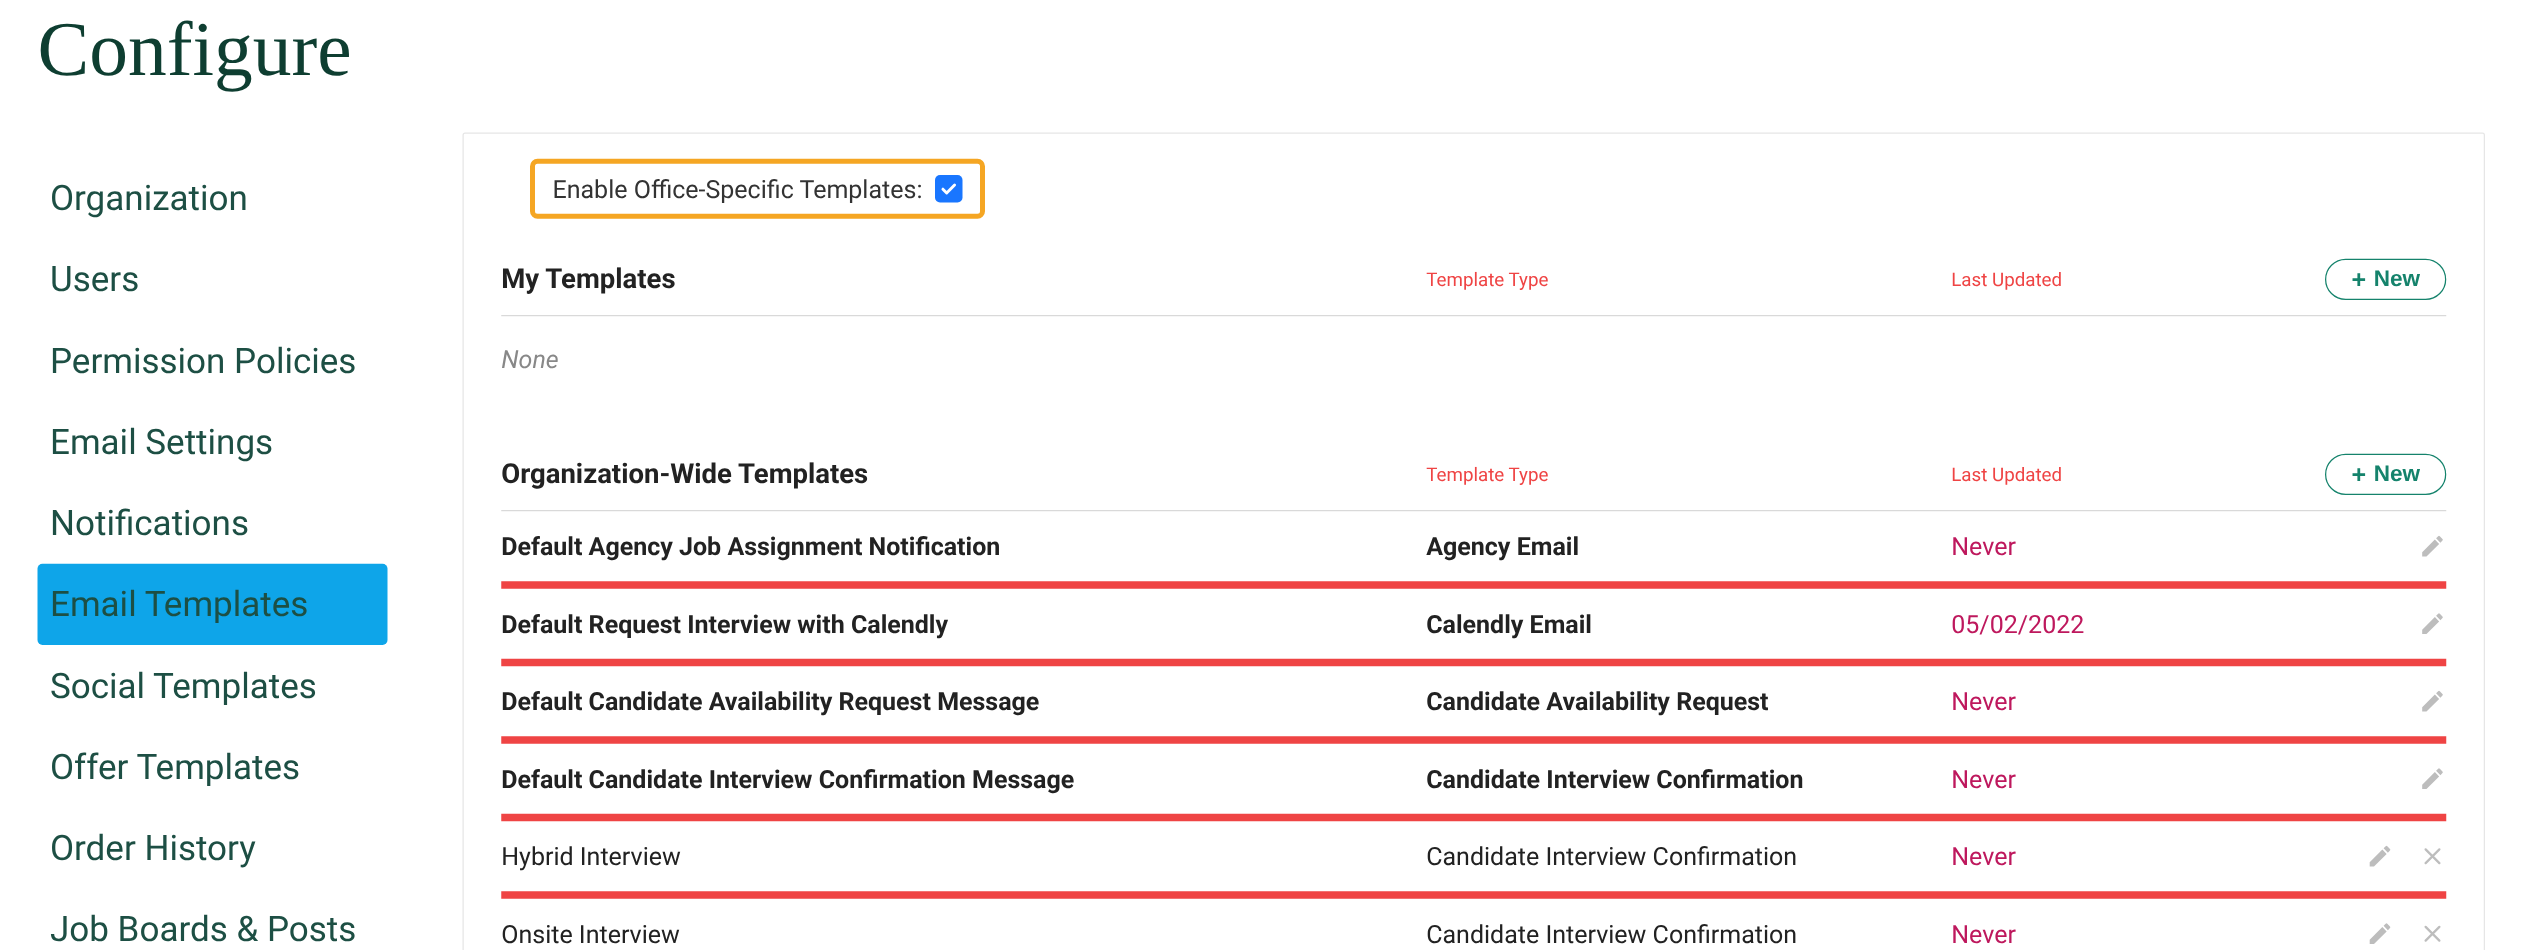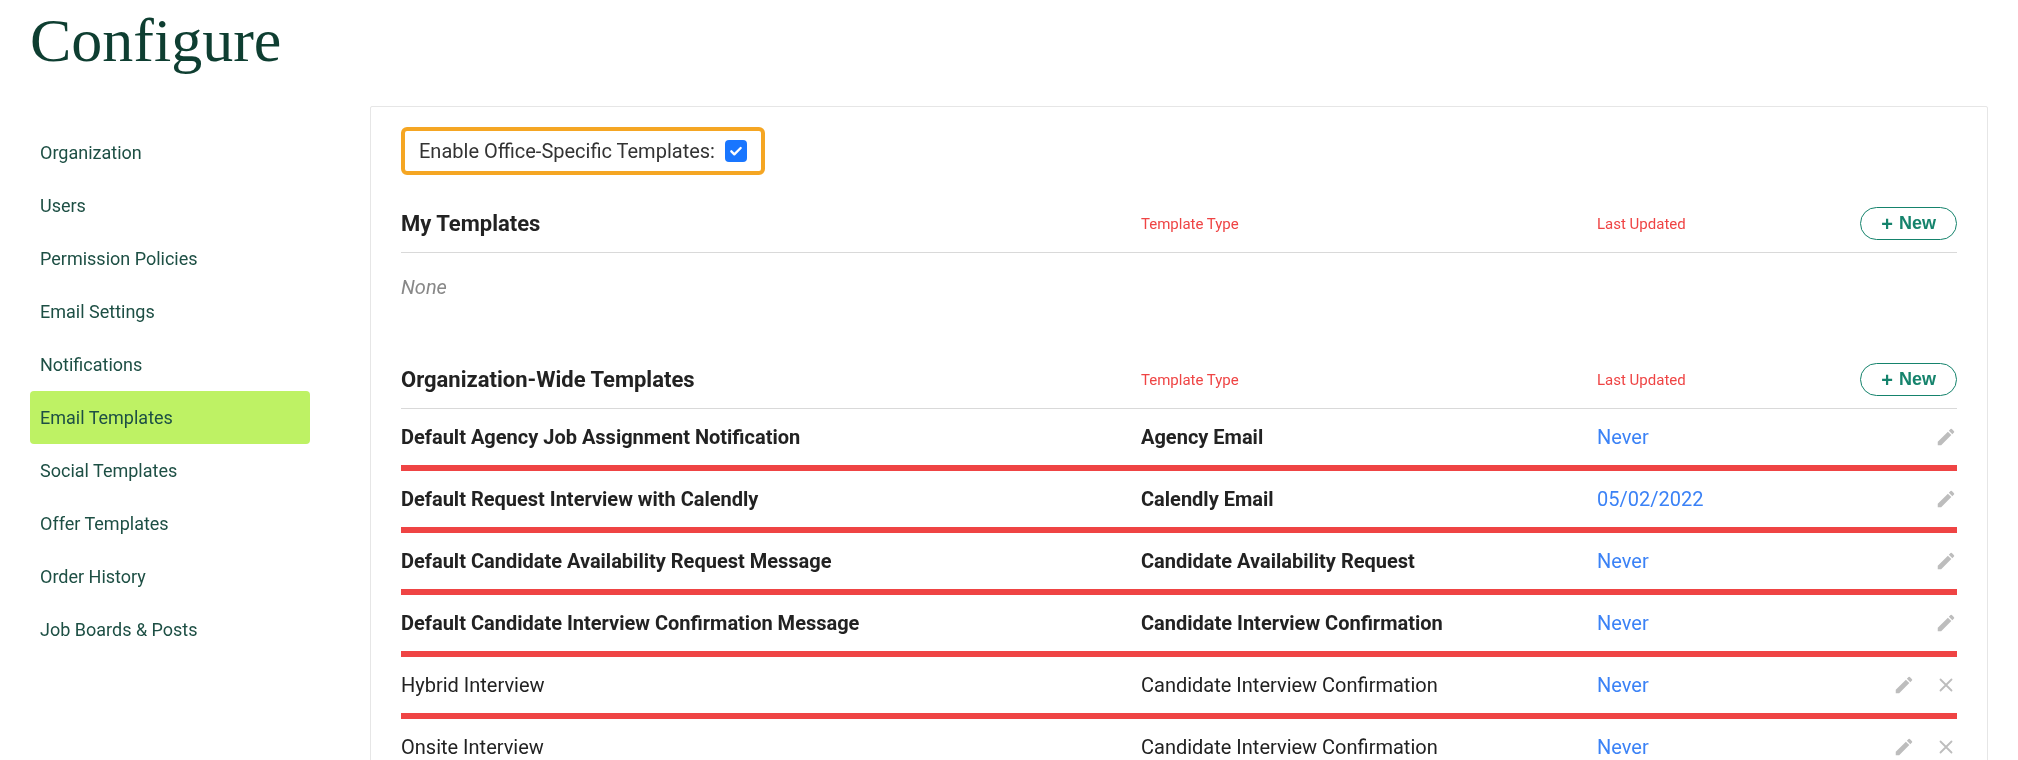"Organization" .sidebar-item { font-size: 18px -> 28px }
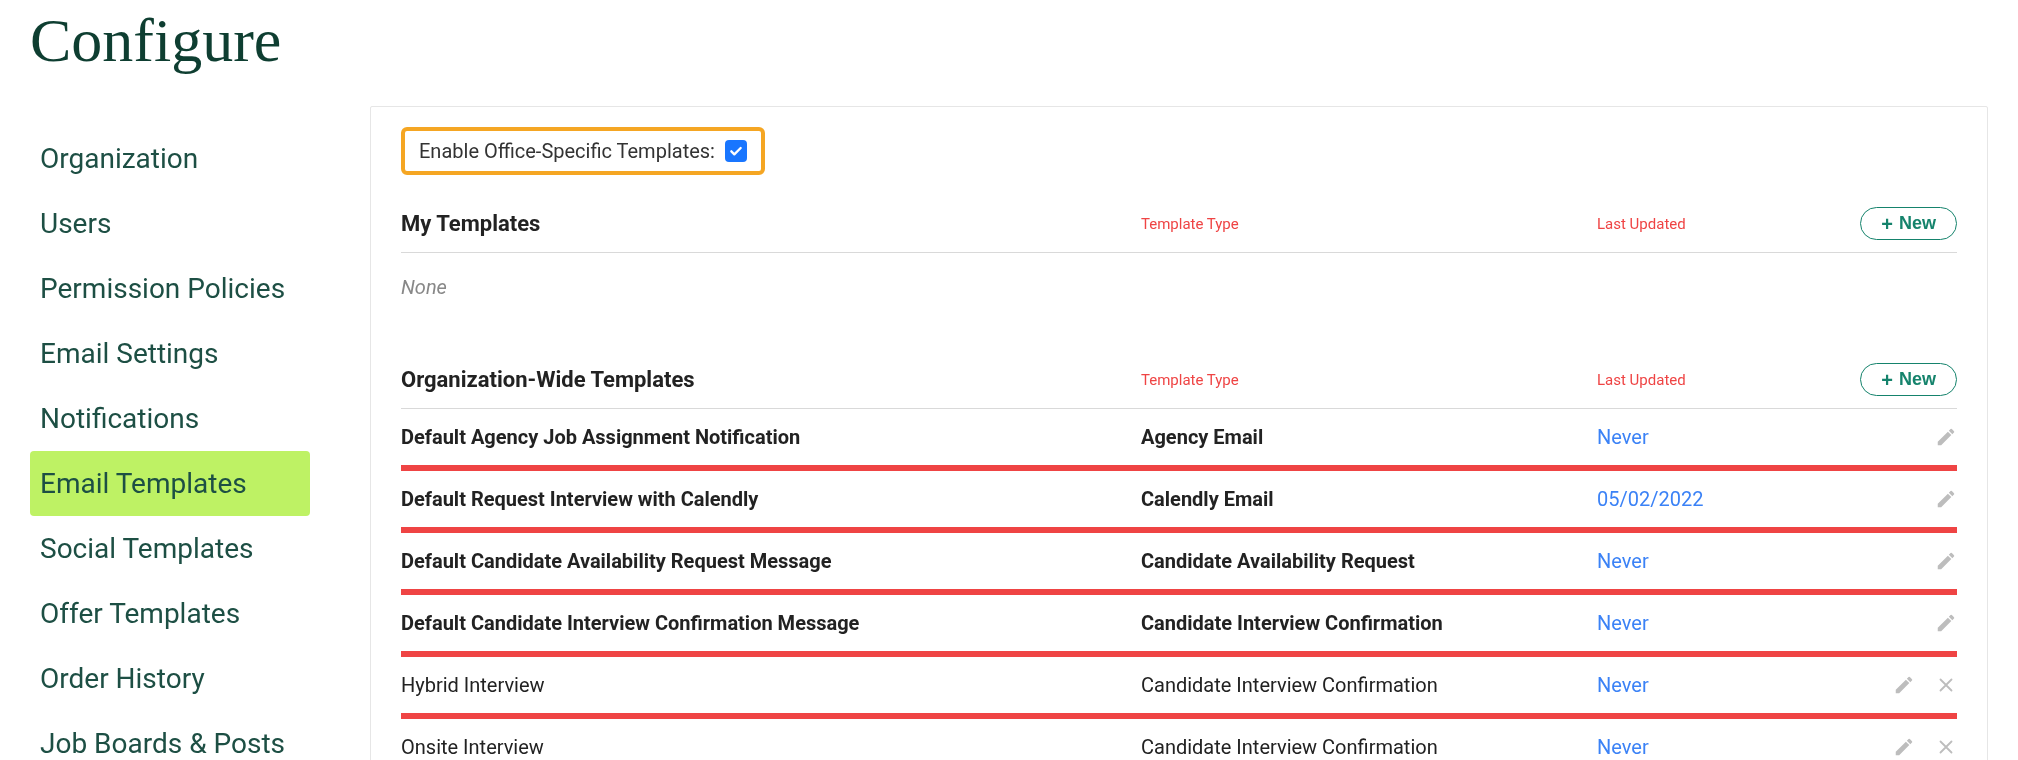"Enable Office-Specific Templates:" .enable-row { margin-left: none -> 23px }
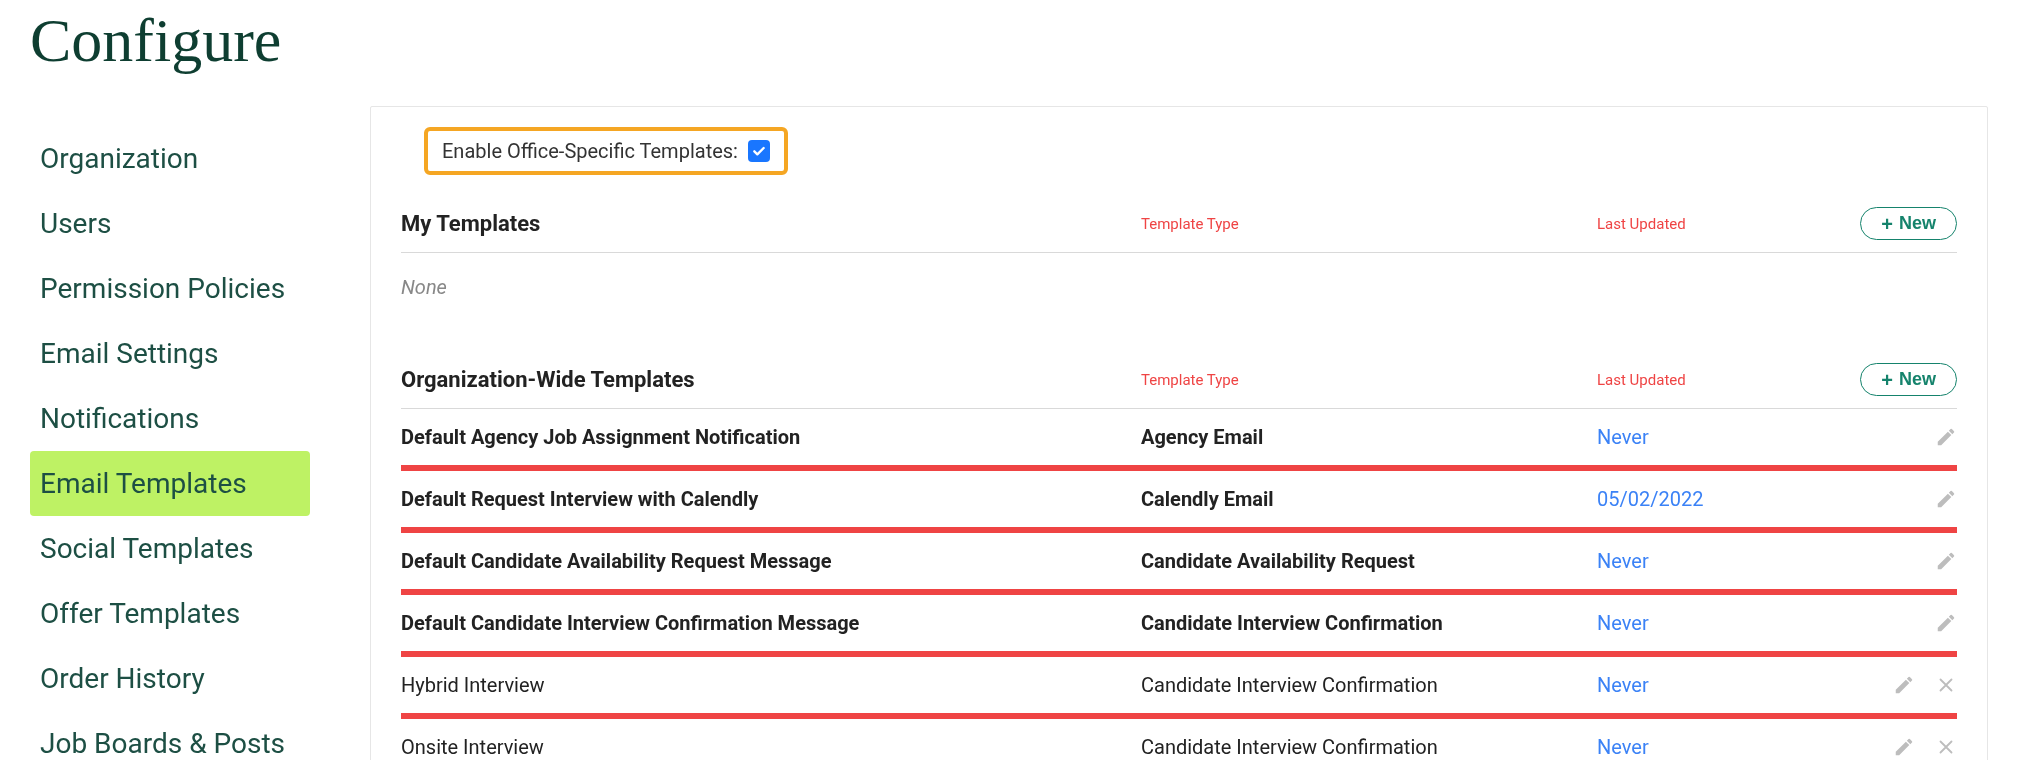"Last Updated" .col-updated { margin-left: 36px -> none }
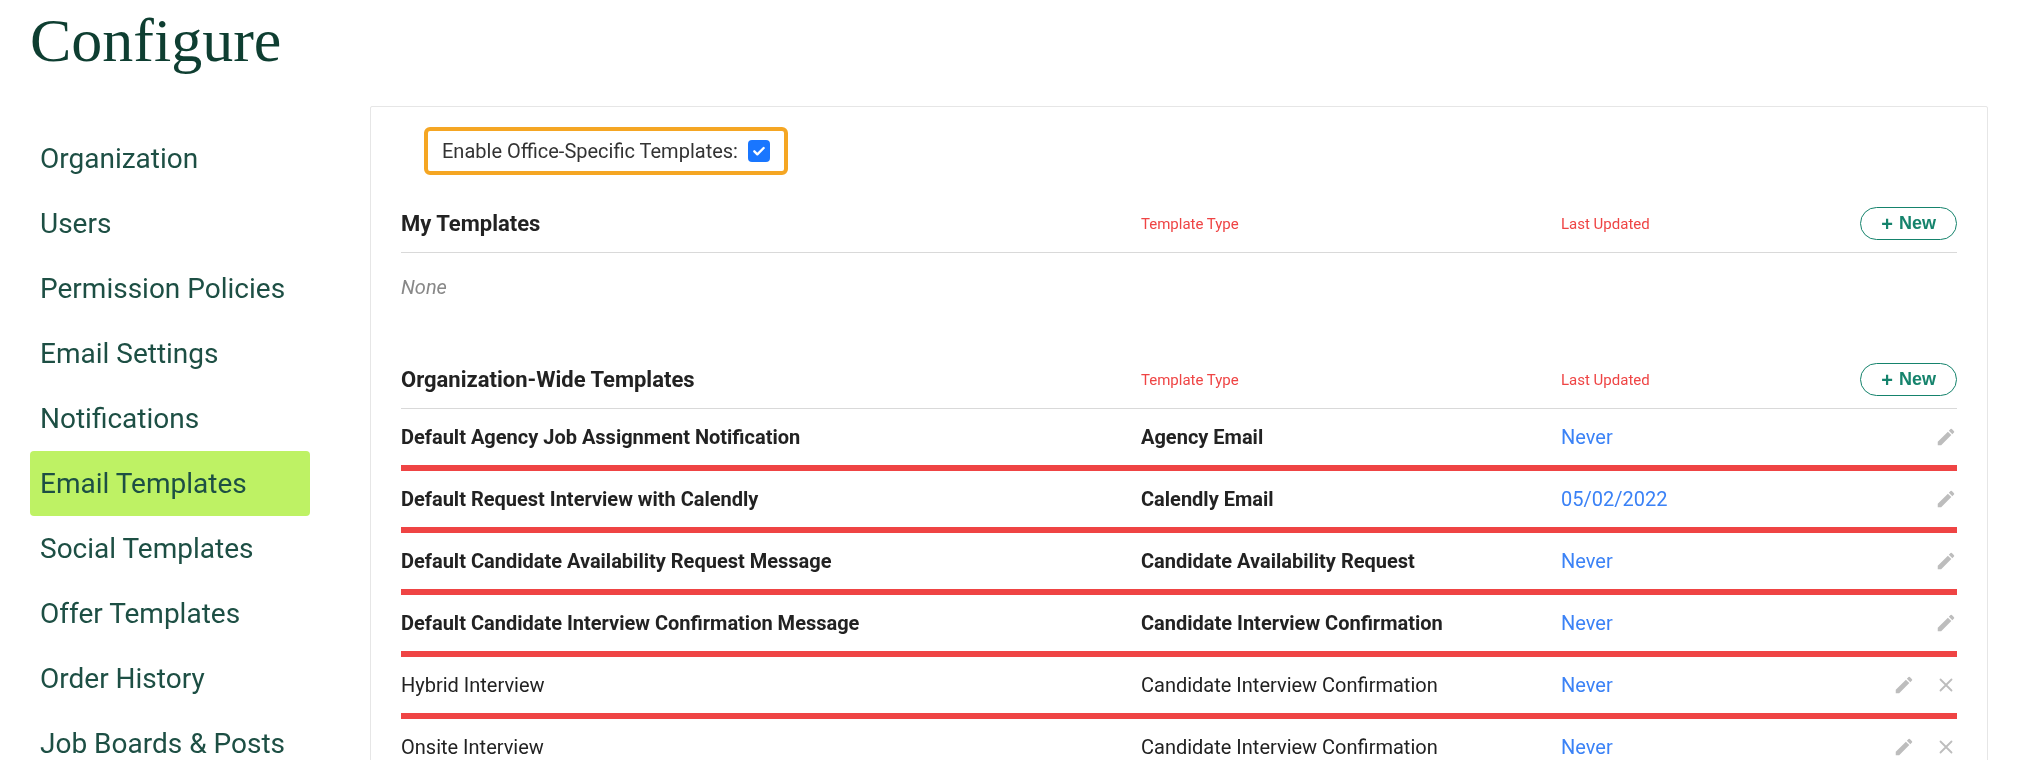"Never" .tmpl-row .col-updated { color: #3b82f6 -> #be185d }
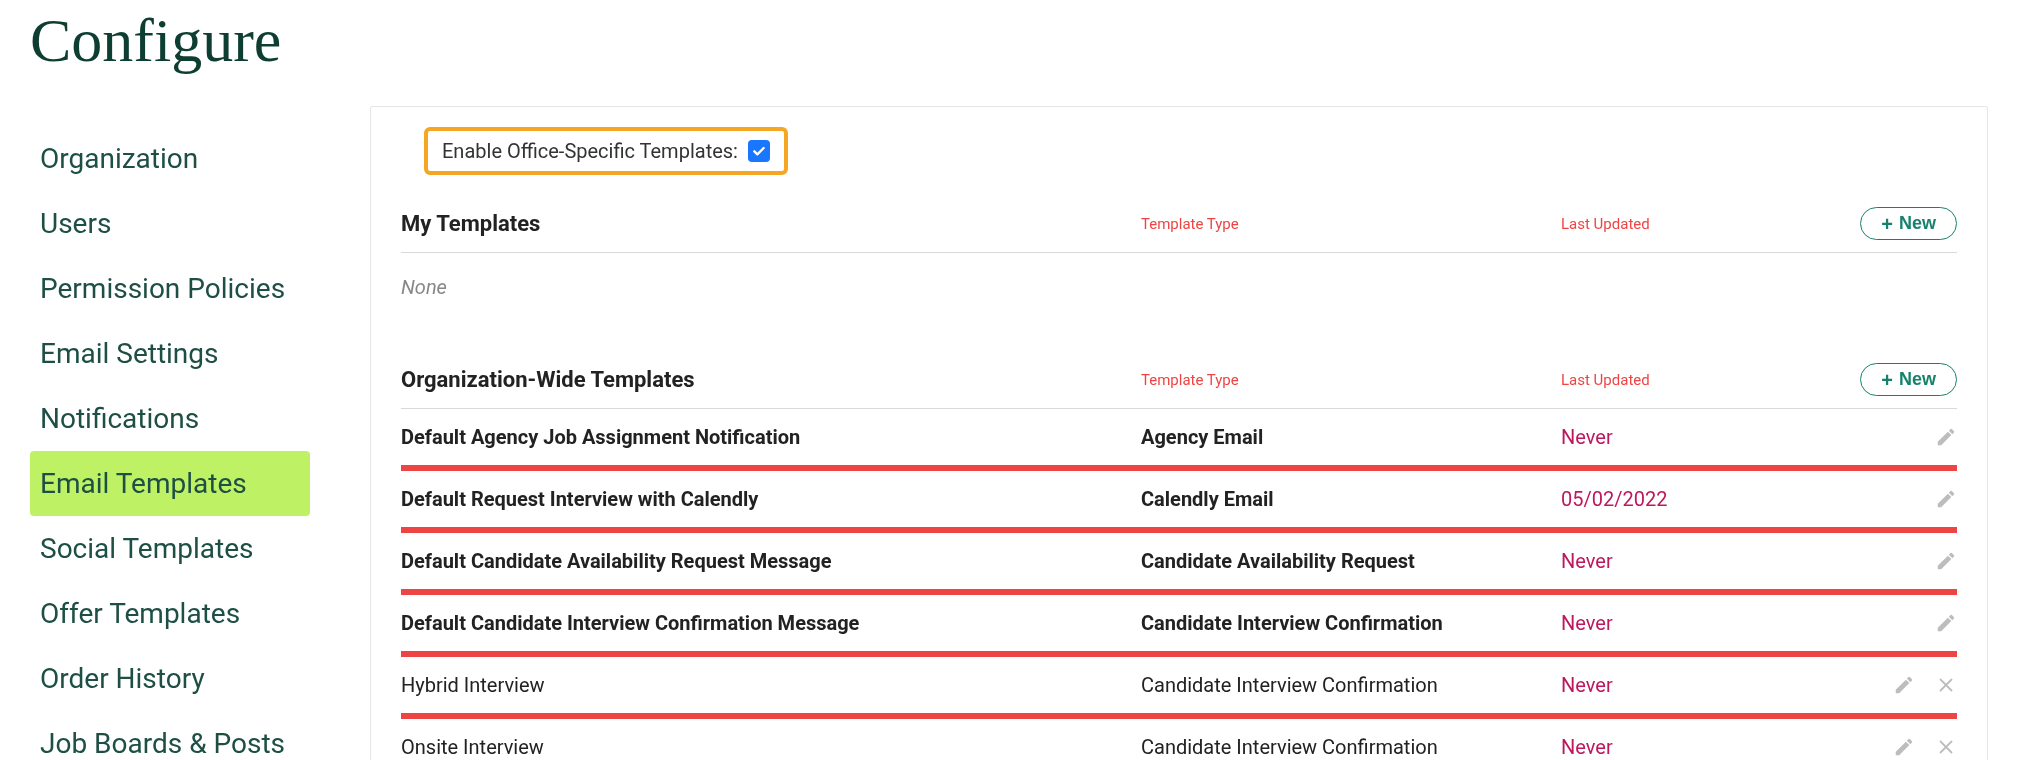"Email Templates" .sidebar-item.active { background: #bef264 -> #0ea5e9 }
